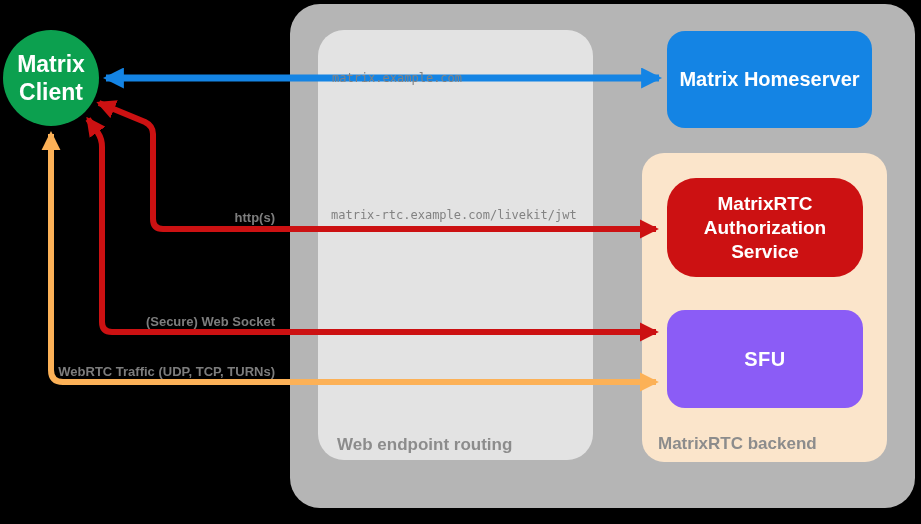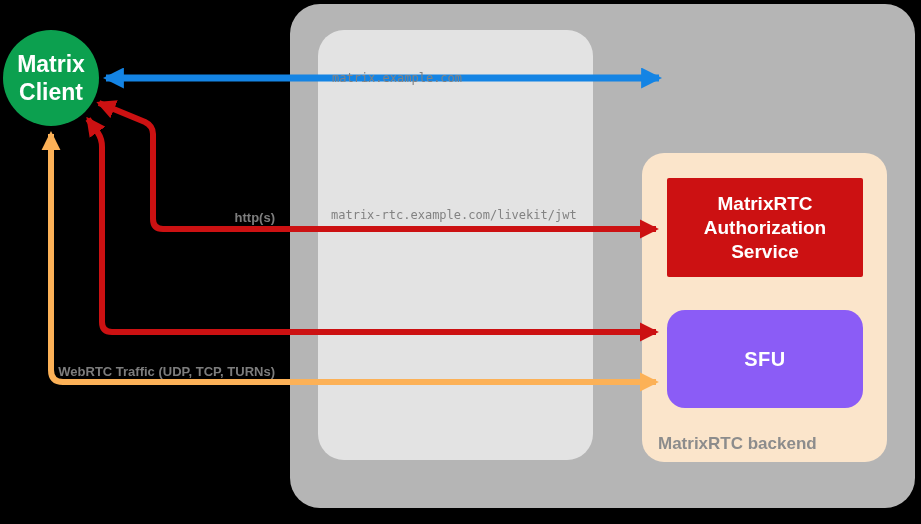"Matrix Homeserver" div.node { html: none -> <div> <span>Matrix Homeserver</span> </div> }
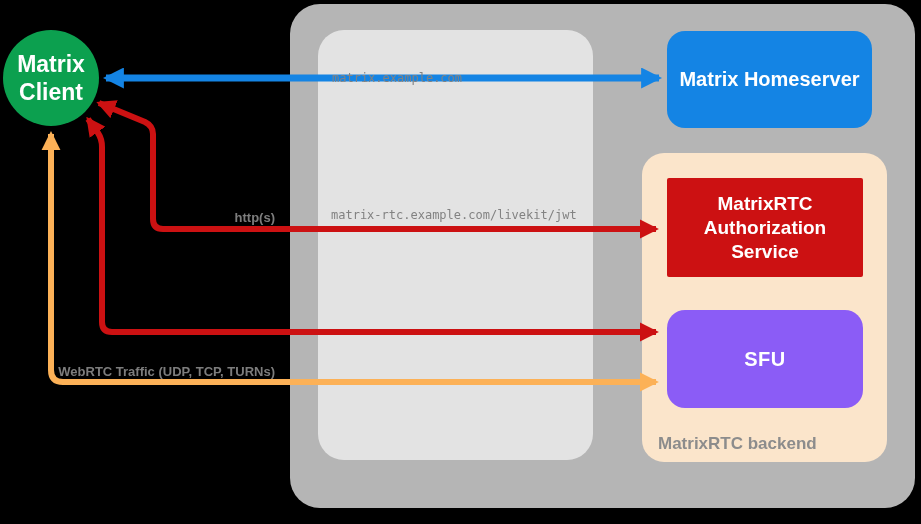"MatrixRTC Authorization Service" .auth { border-radius: 2px -> 29px }
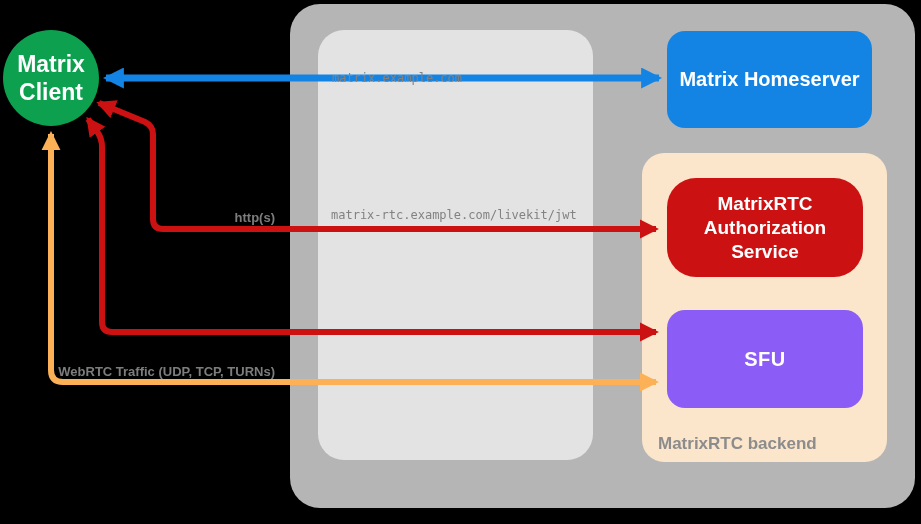"(Secure) Web Socket" div.lbl { html: none -> <div>(Secure) Web Socket</div> }
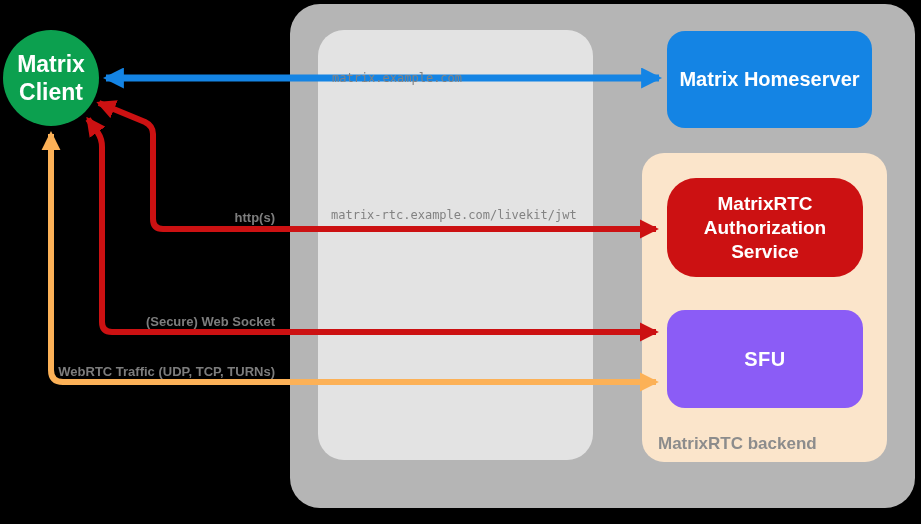"Web endpoint routing" div.lbl { html: none -> <div>Web endpoint routing</div> }
